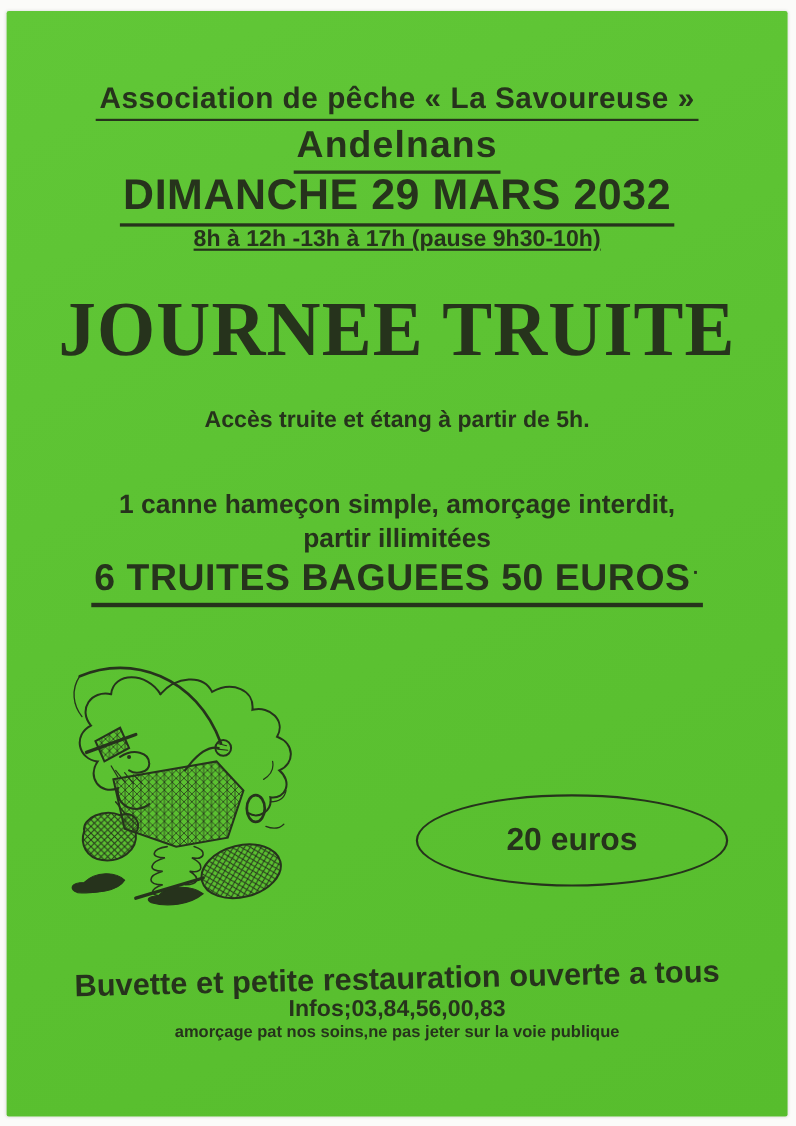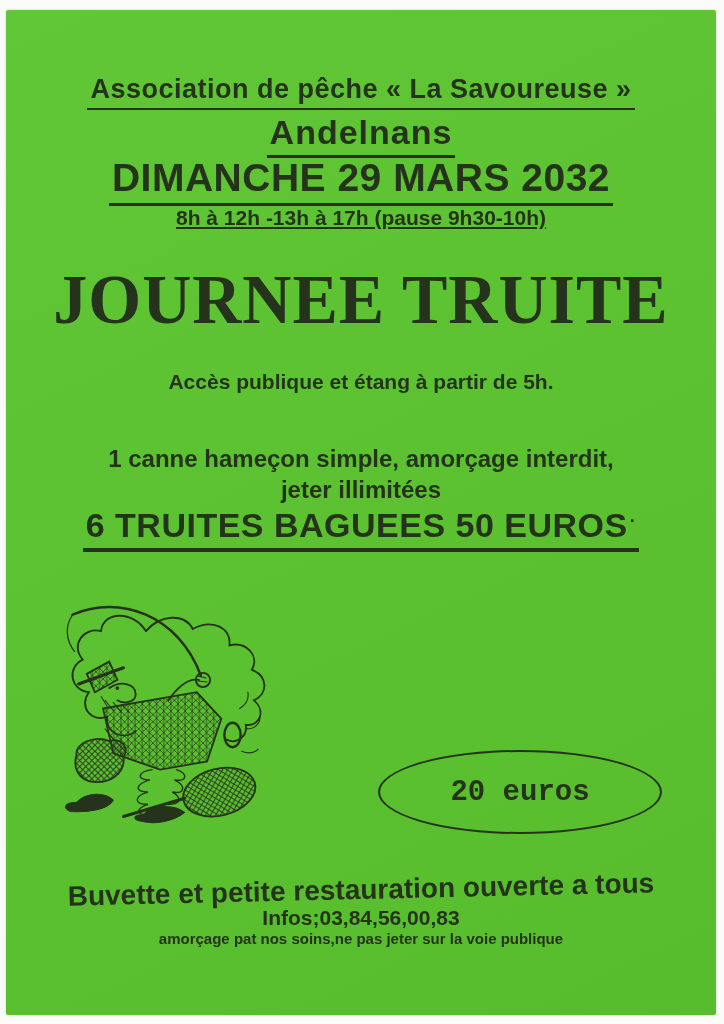"Accès publique et étang à" div.line { text: publique -> truite }
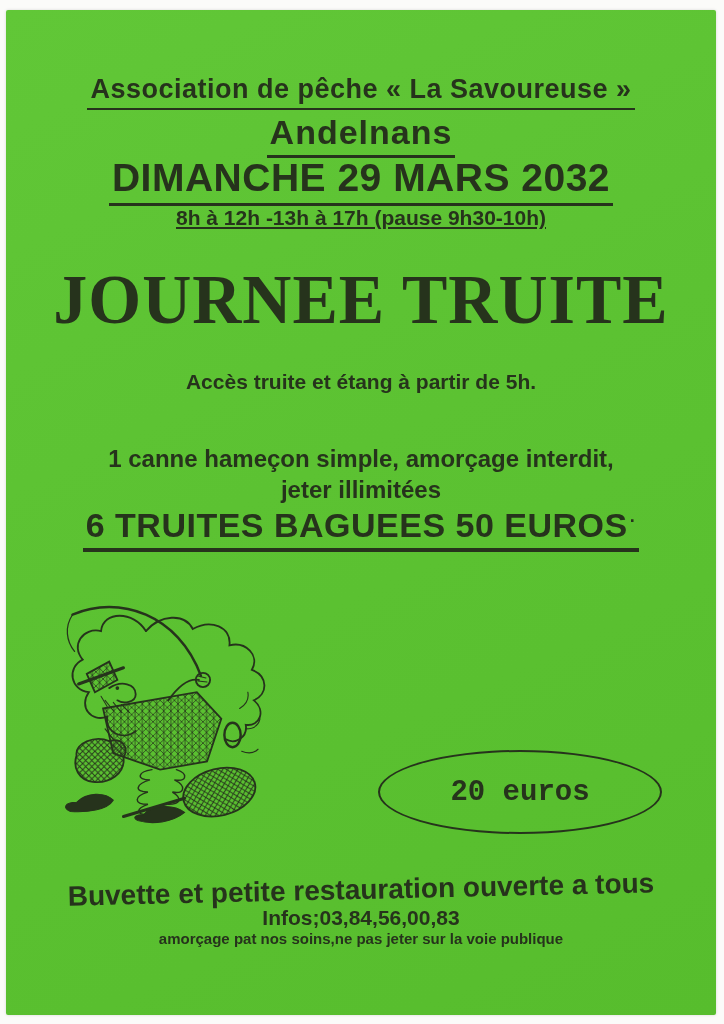"jeter illimitées" span { text: jeter -> partir }
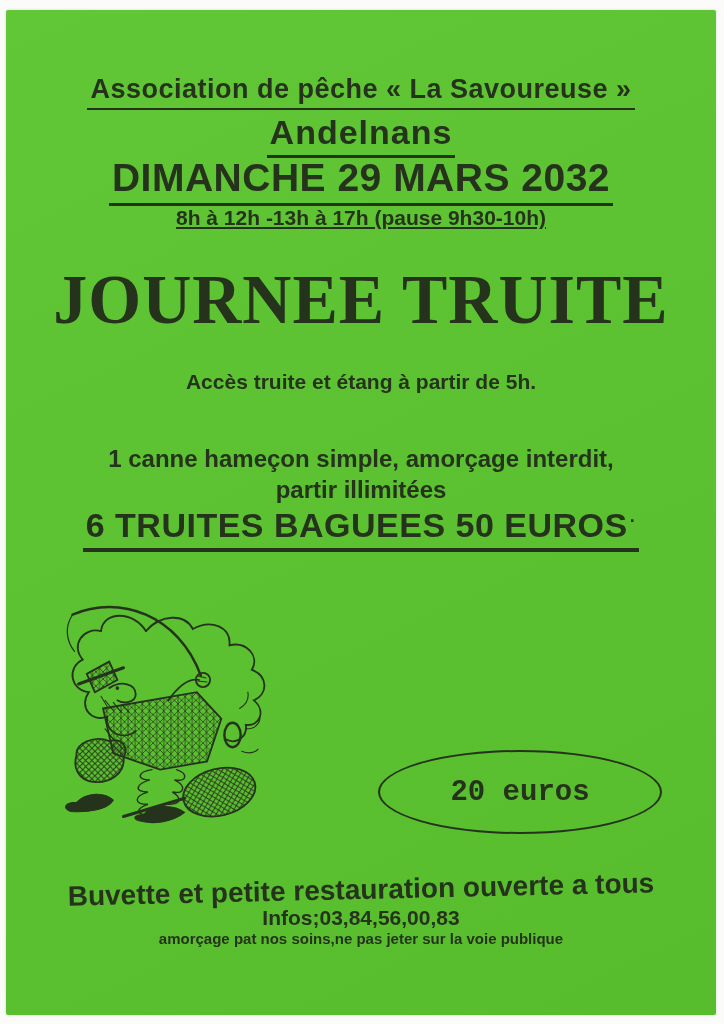"20 euros" .price-ellipse { font-family: Liberation Mono, monospace -> none; top: 740px -> 712px }
